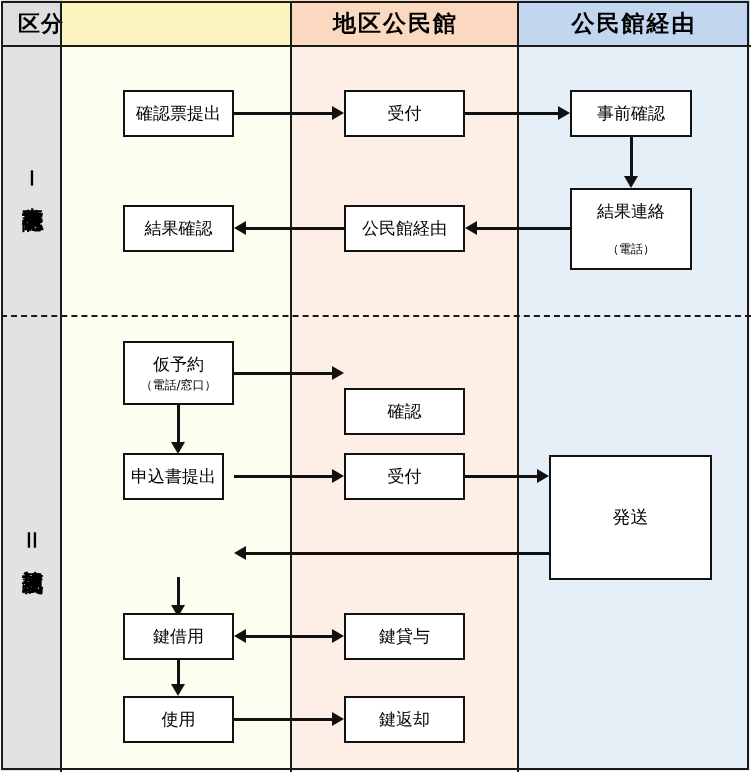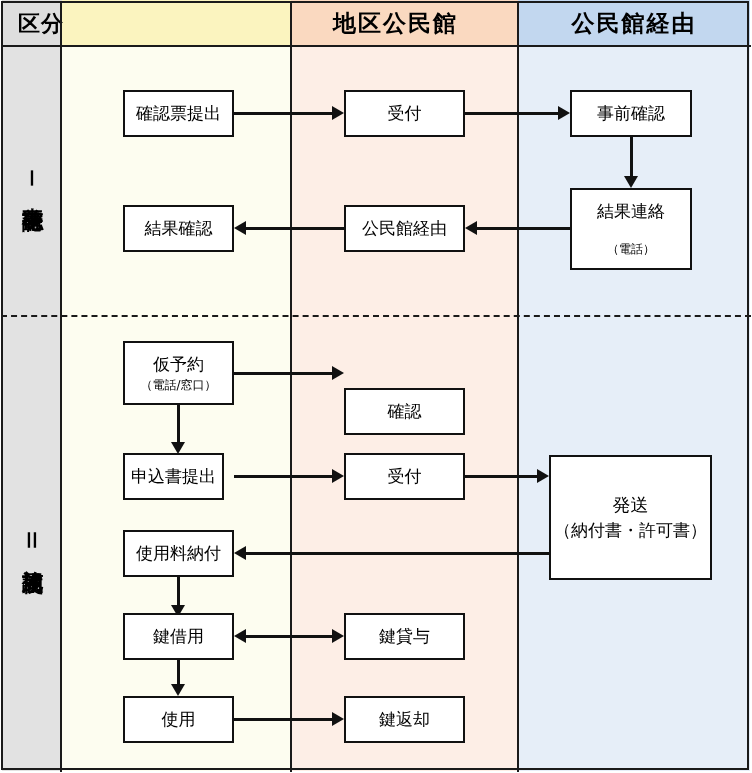"（納付書・許可書）" span.l2 { html: <span>（納付書・許可書）</span> -> none }
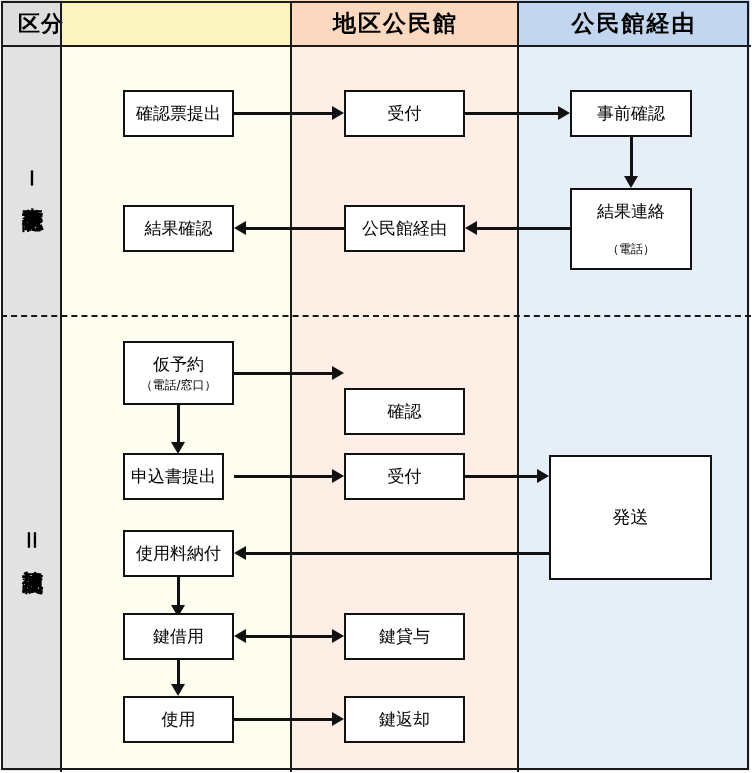"使用料納付" div.node { html: <div> <span>使用料納付</span> </div> -> none }
